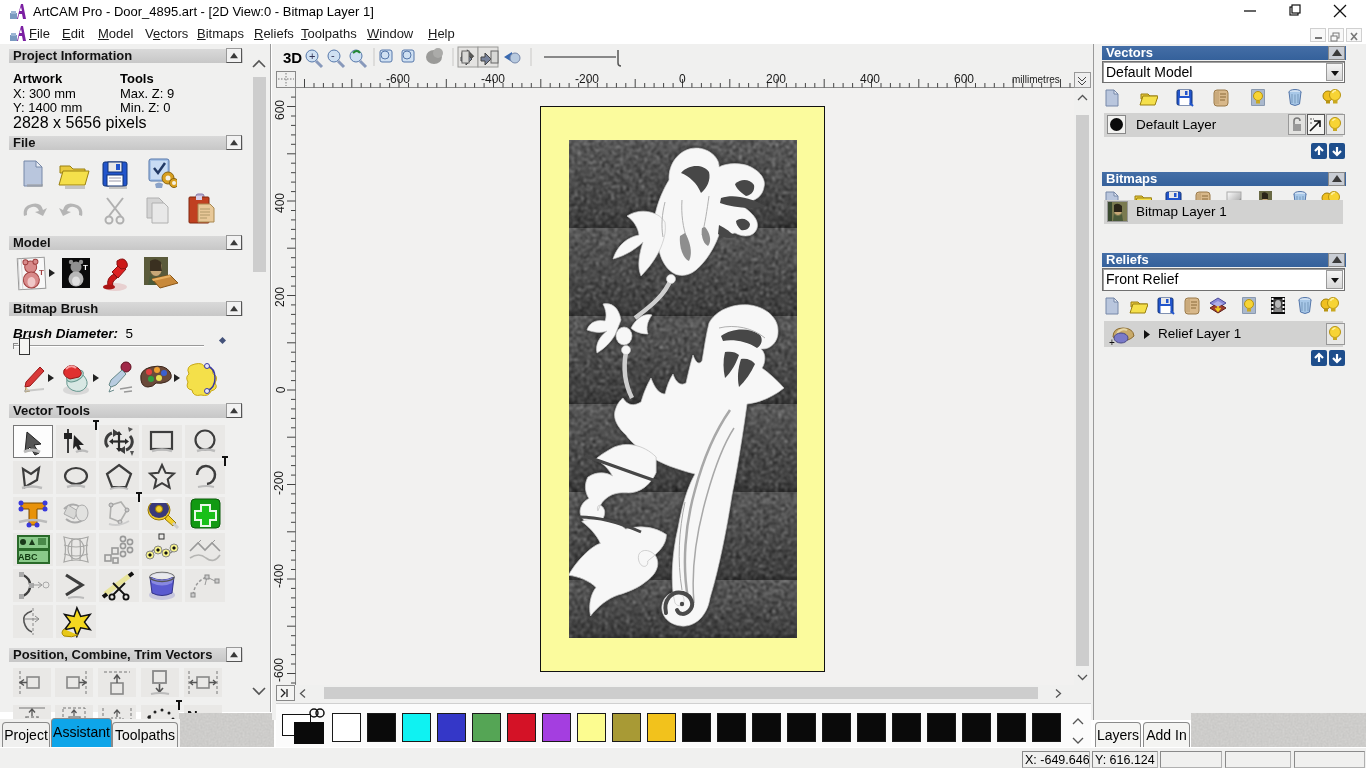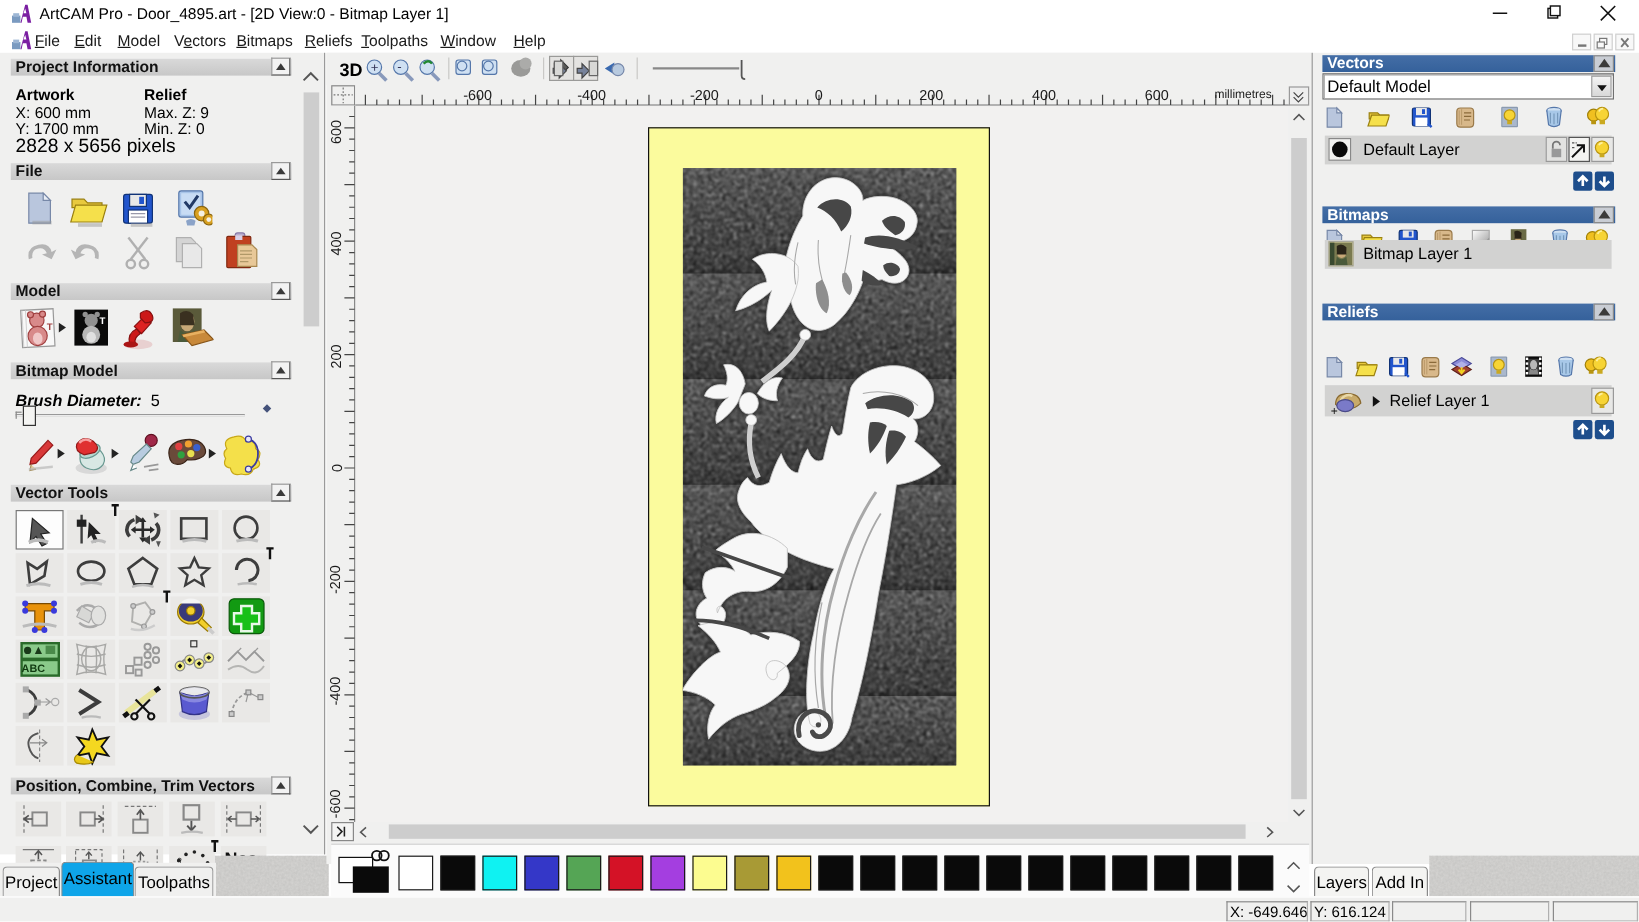"Relief" div.abs { text: Relief -> Tools }
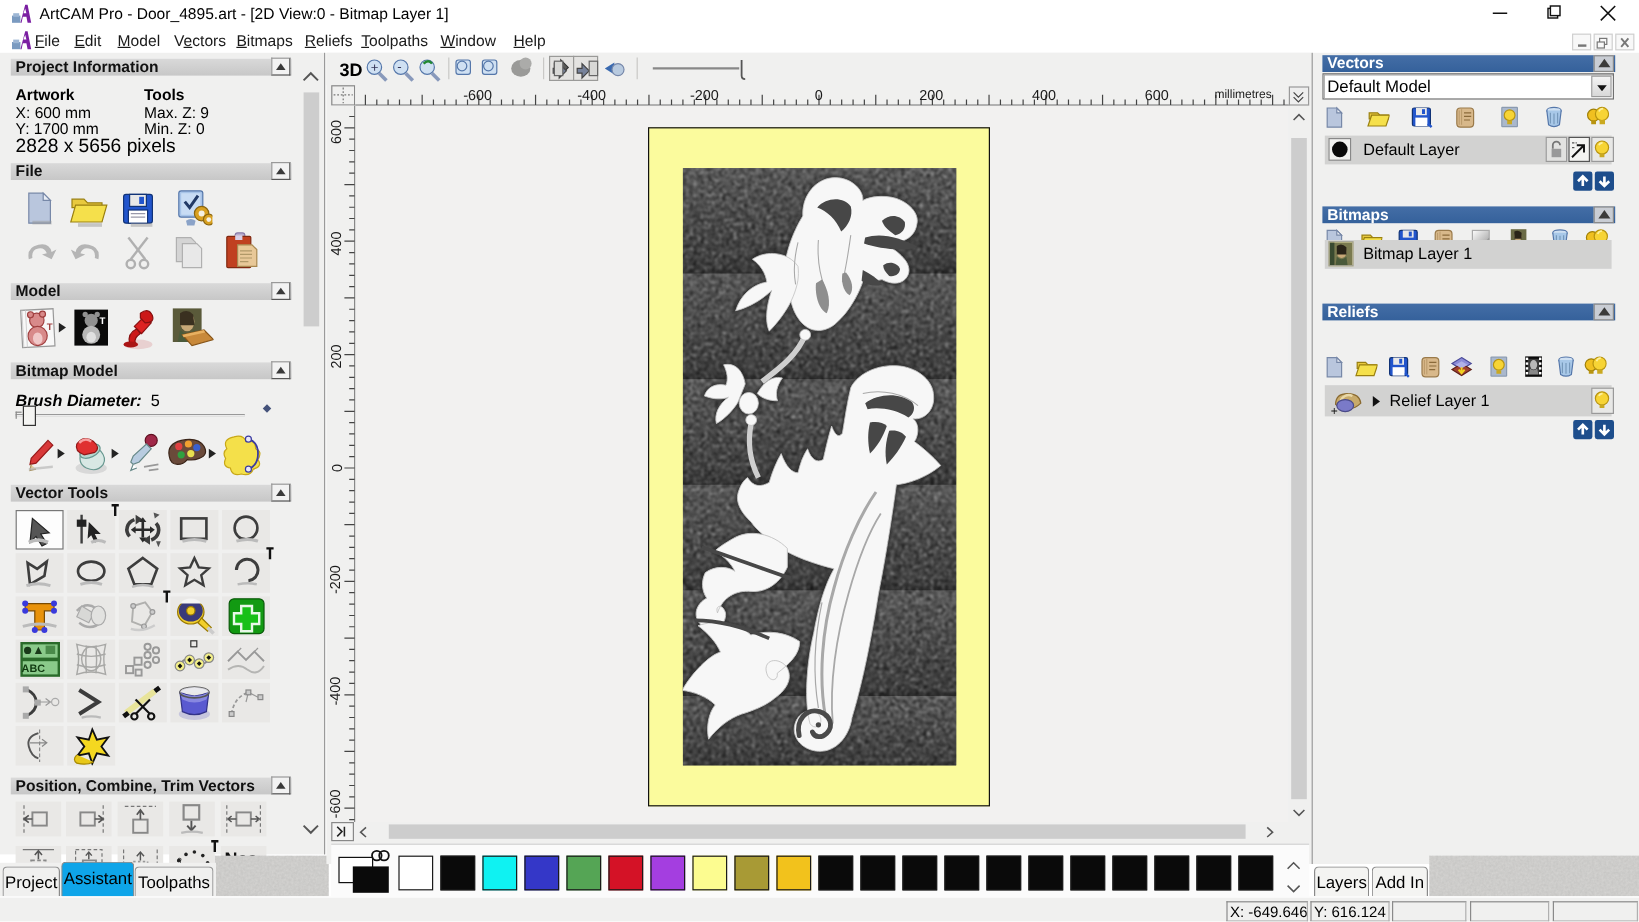"X: 600 mm" div.abs { text: 600 -> 300 }
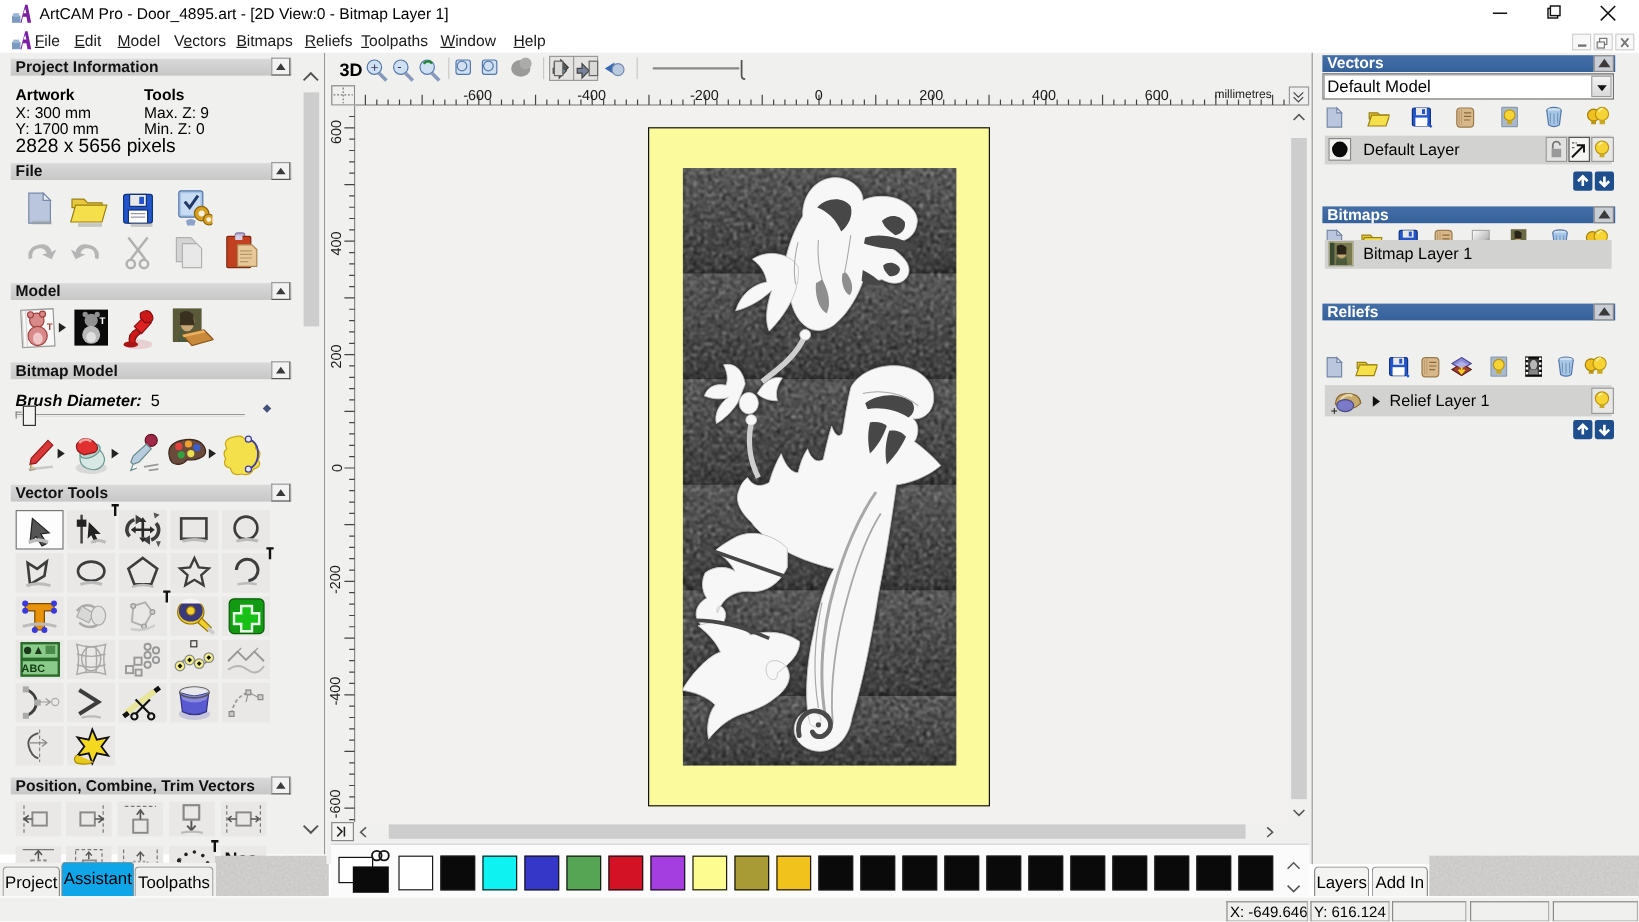"Y: 1700 mm" div.abs { text: 1700 -> 1400 }
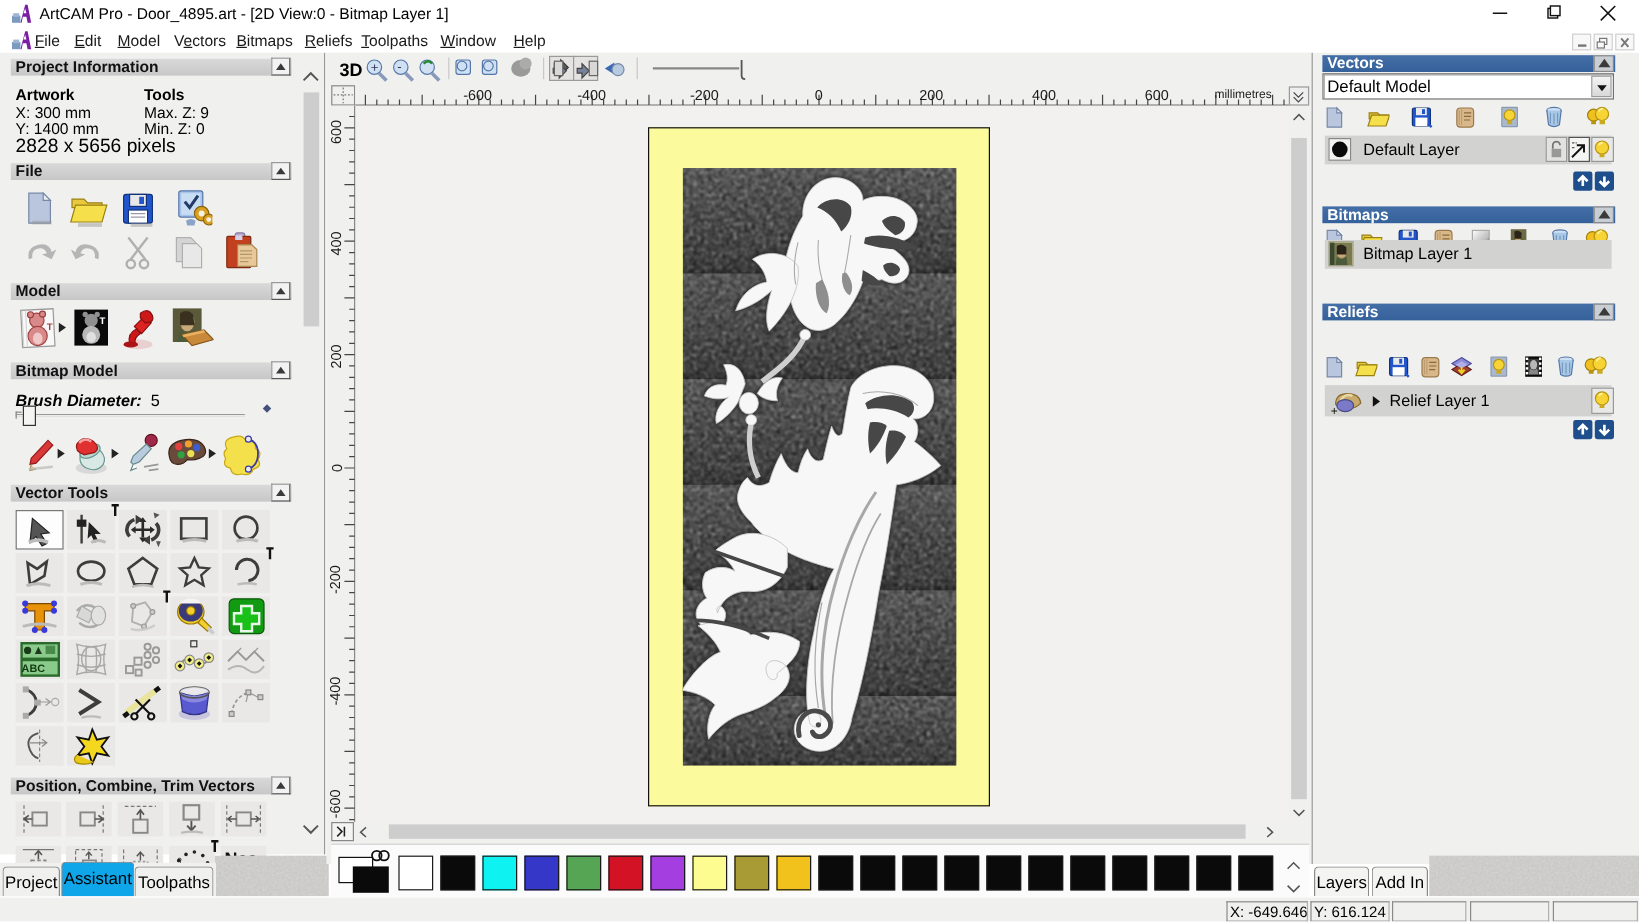"Front Relief" div.combo { html: none -> <div> <span>Front Relief</span> <span></span> </div> }
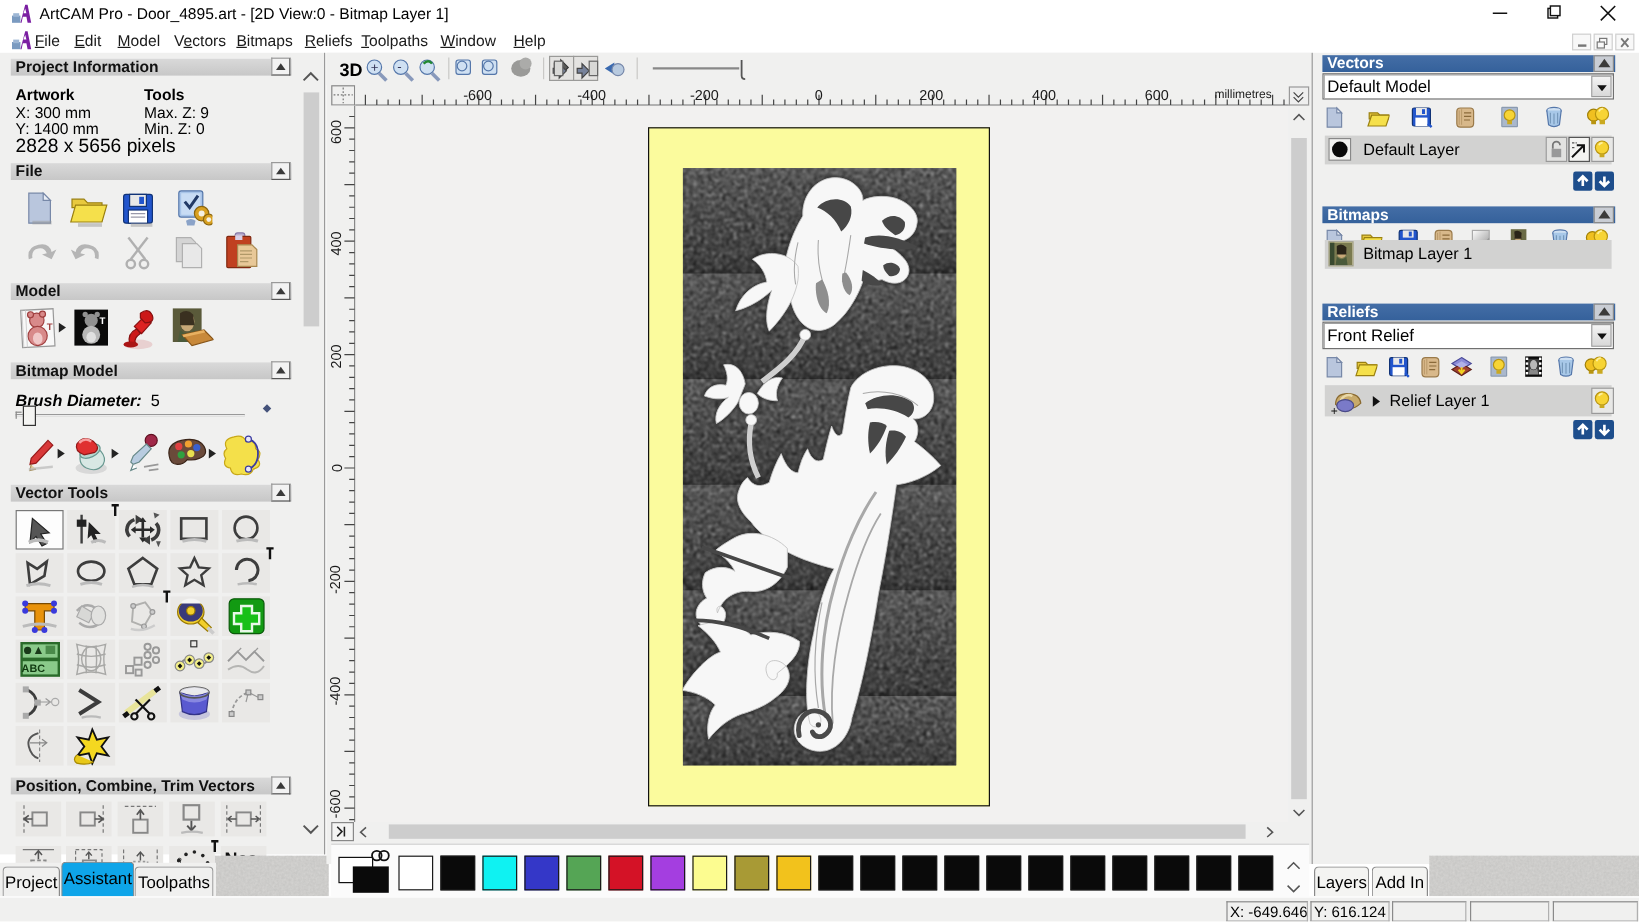"Bitmap Model" div.sechdr { text: Model -> Brush }
